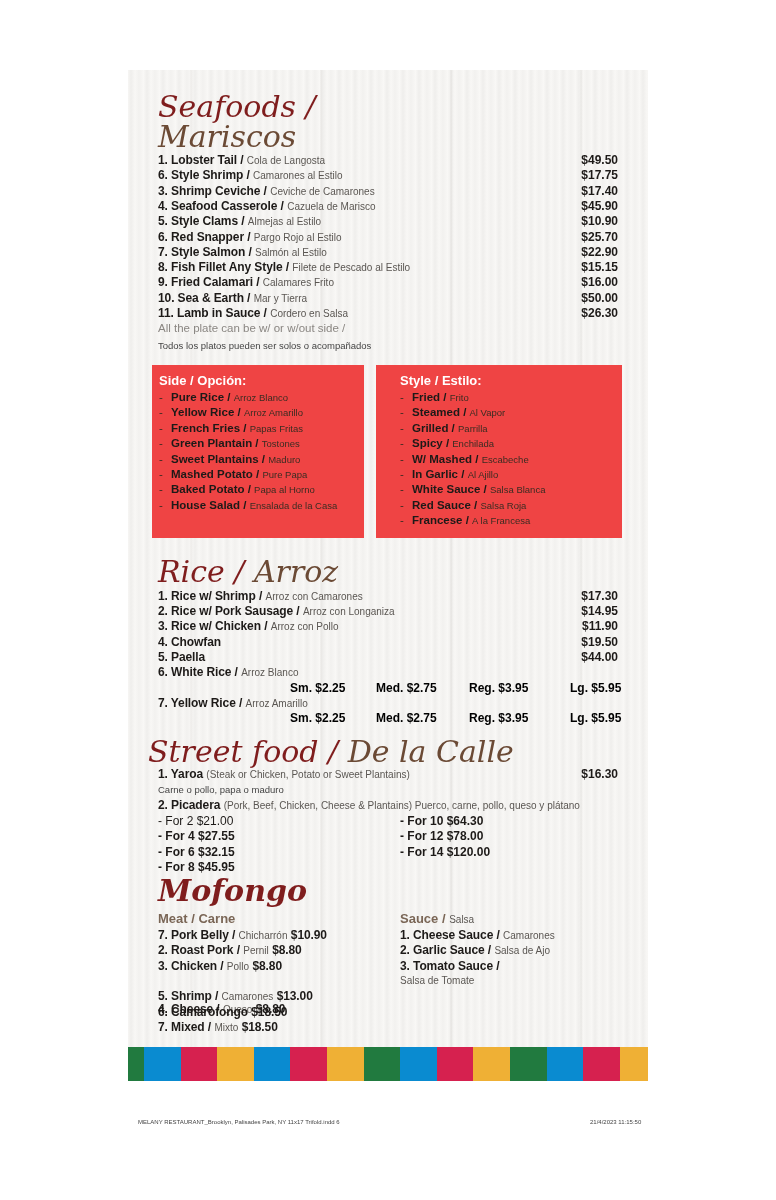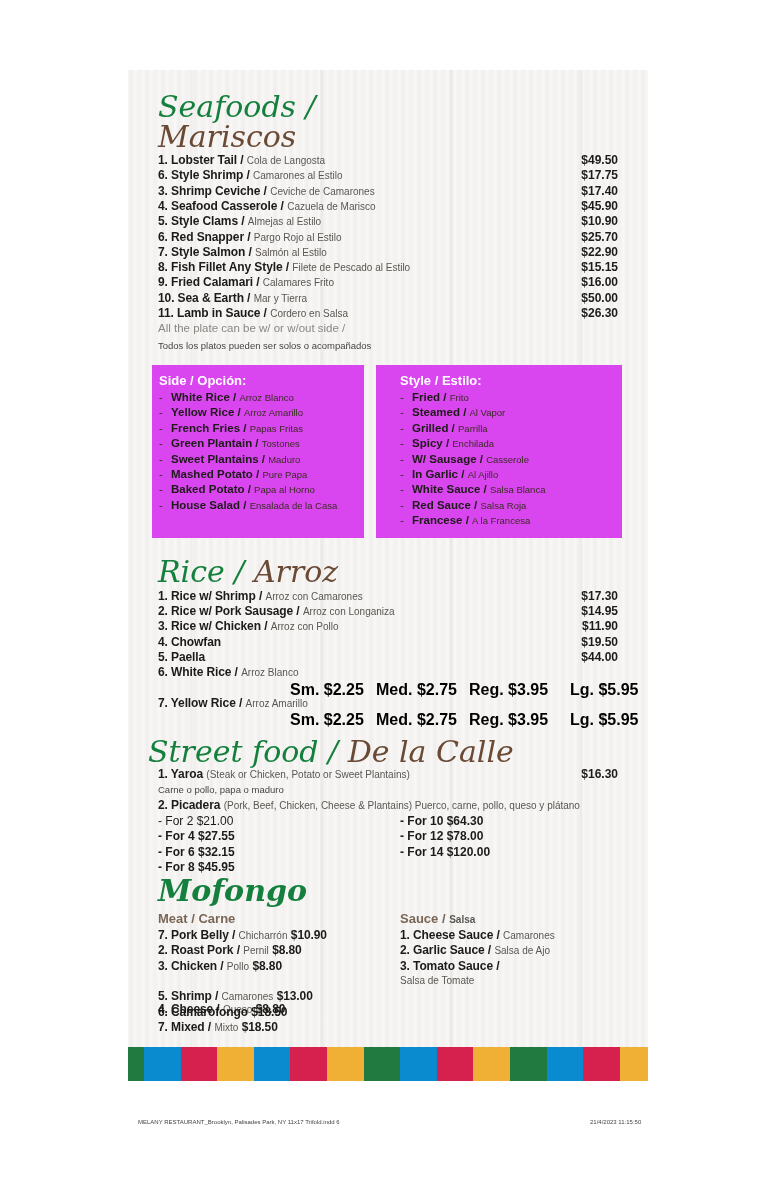"Seafoods /" .t-light { color: #15803d -> #7f1d1d }
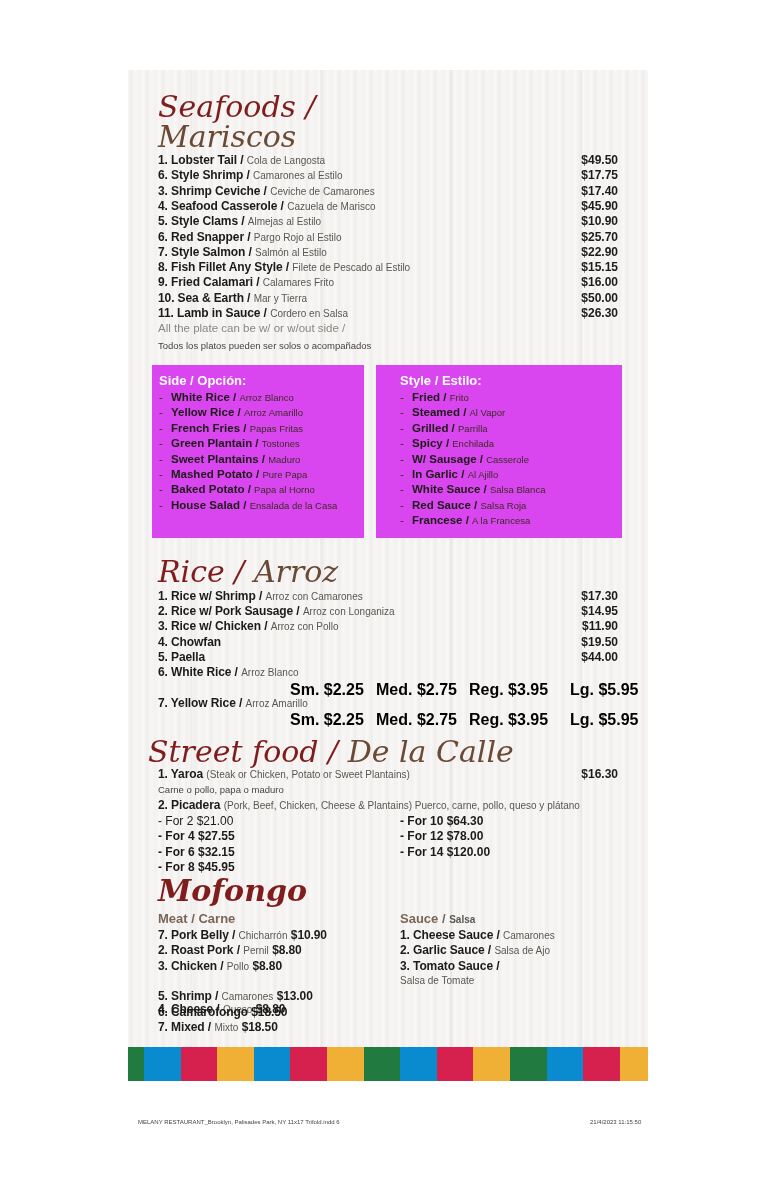"Side / Opción:" .box { background: #d946ef -> #ef4444 }
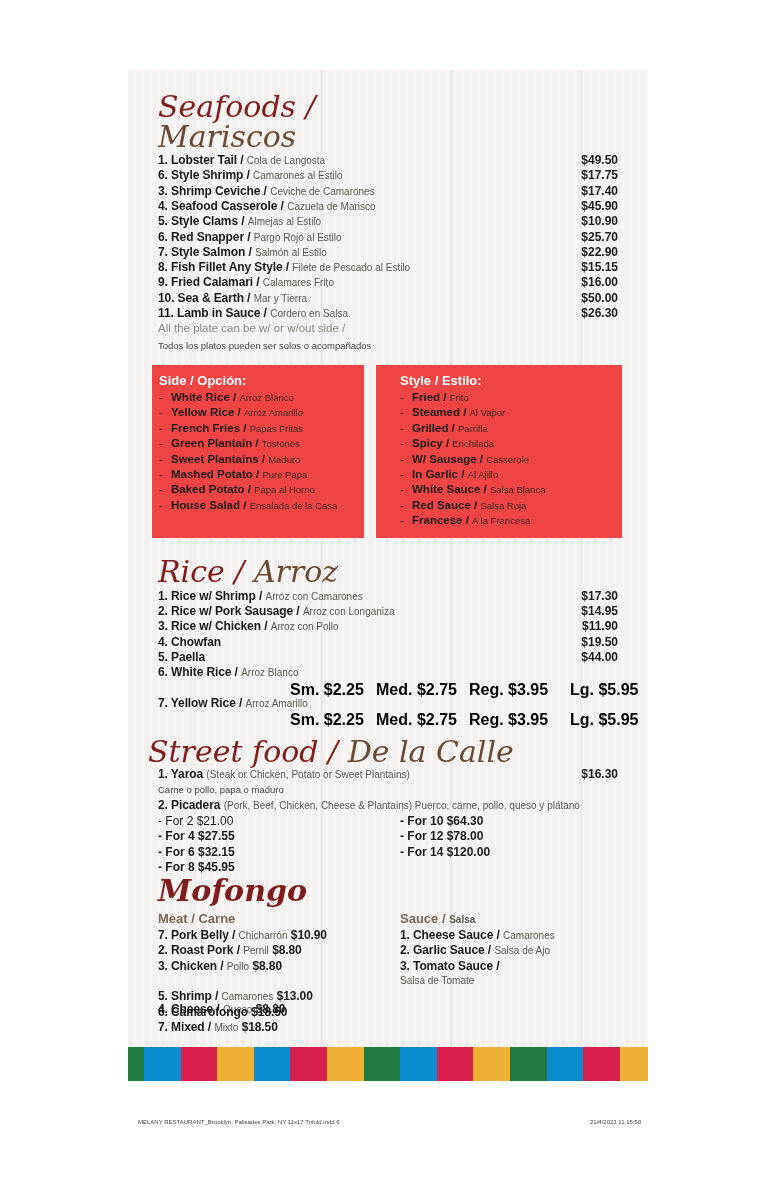"White Rice /" b { text: White -> Pure }
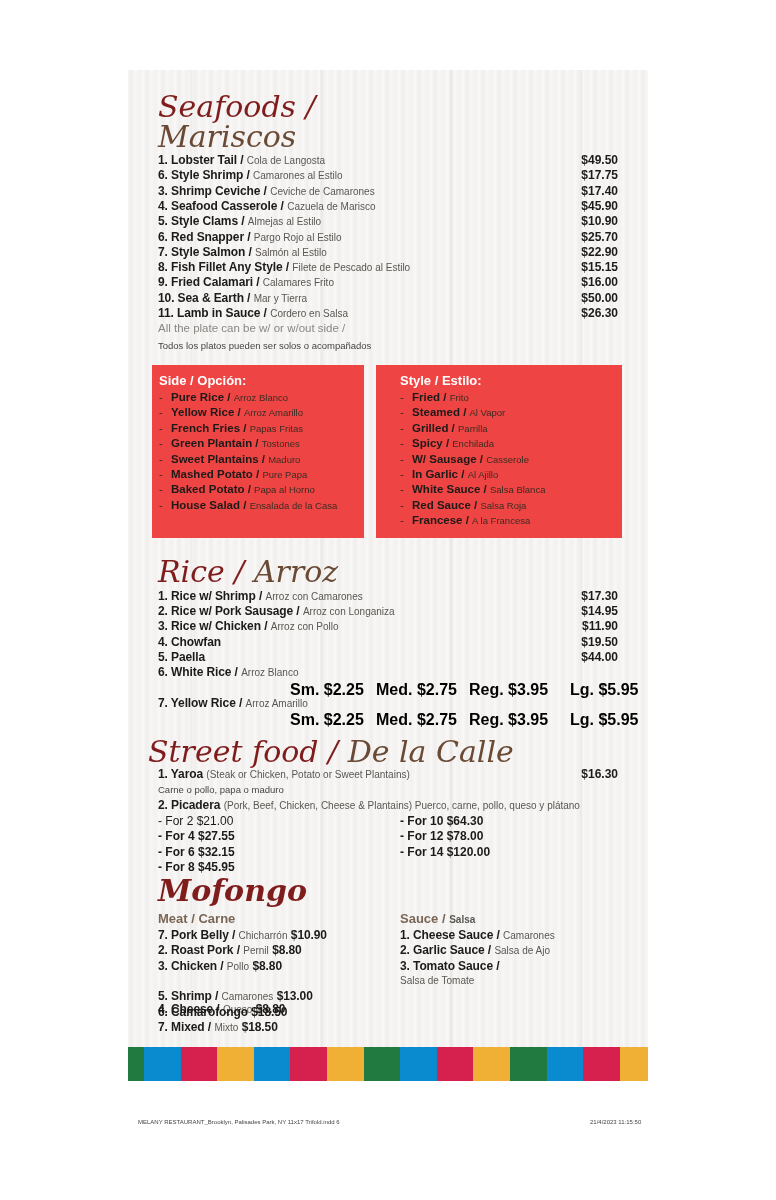"W/ Sausage /" b { text: Sausage -> Mashed }
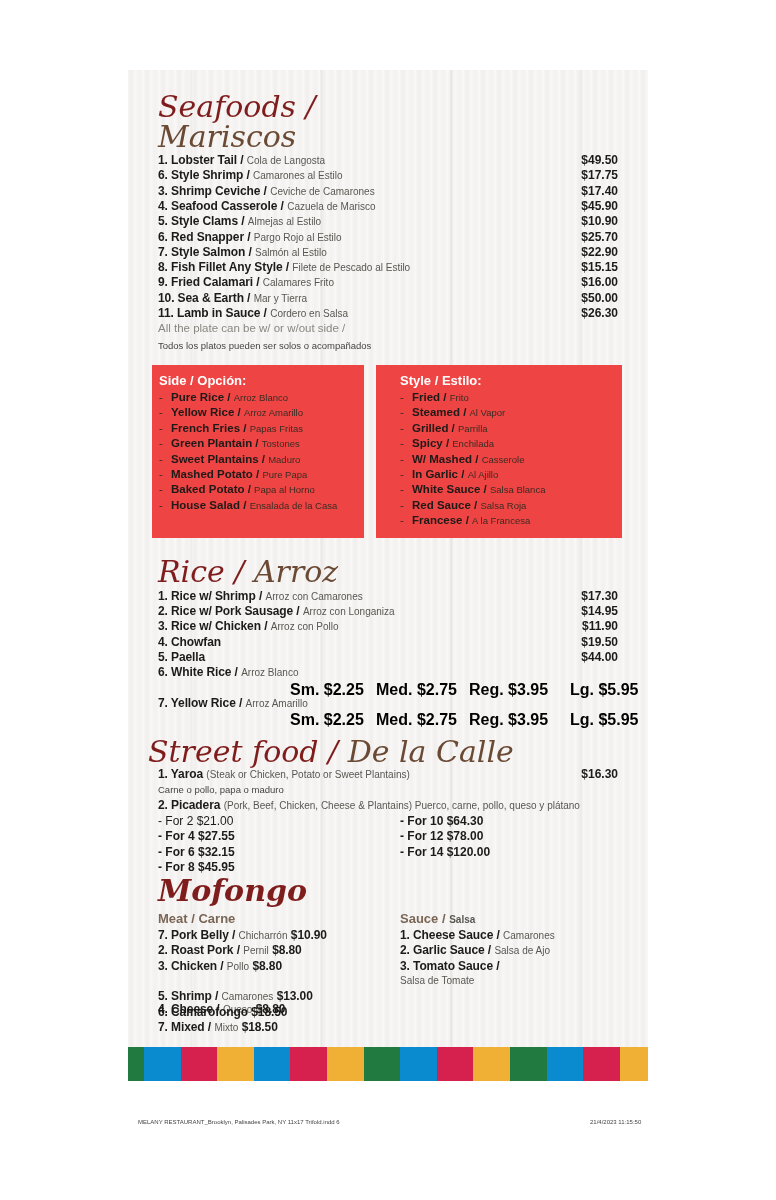"Casserole" span.sub { text: Casserole -> Escabeche }
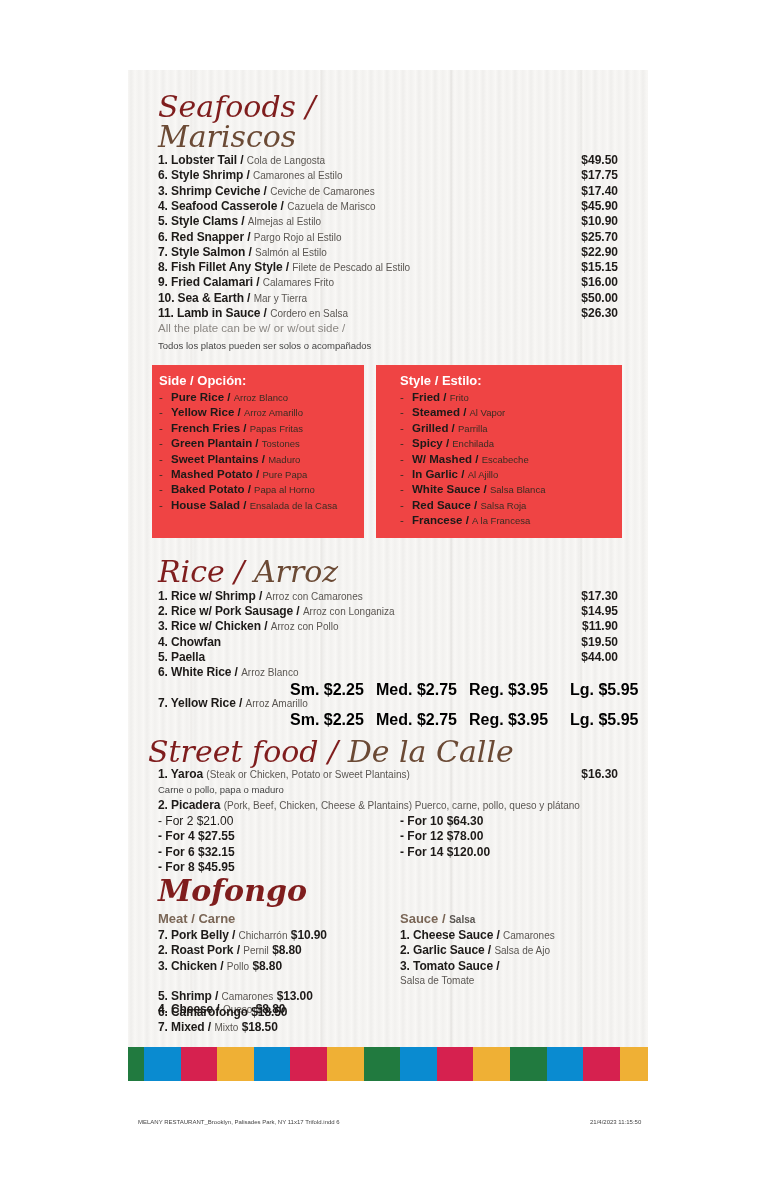"Sm. $2.25" .sizes span { font-size: 16px -> 12px }
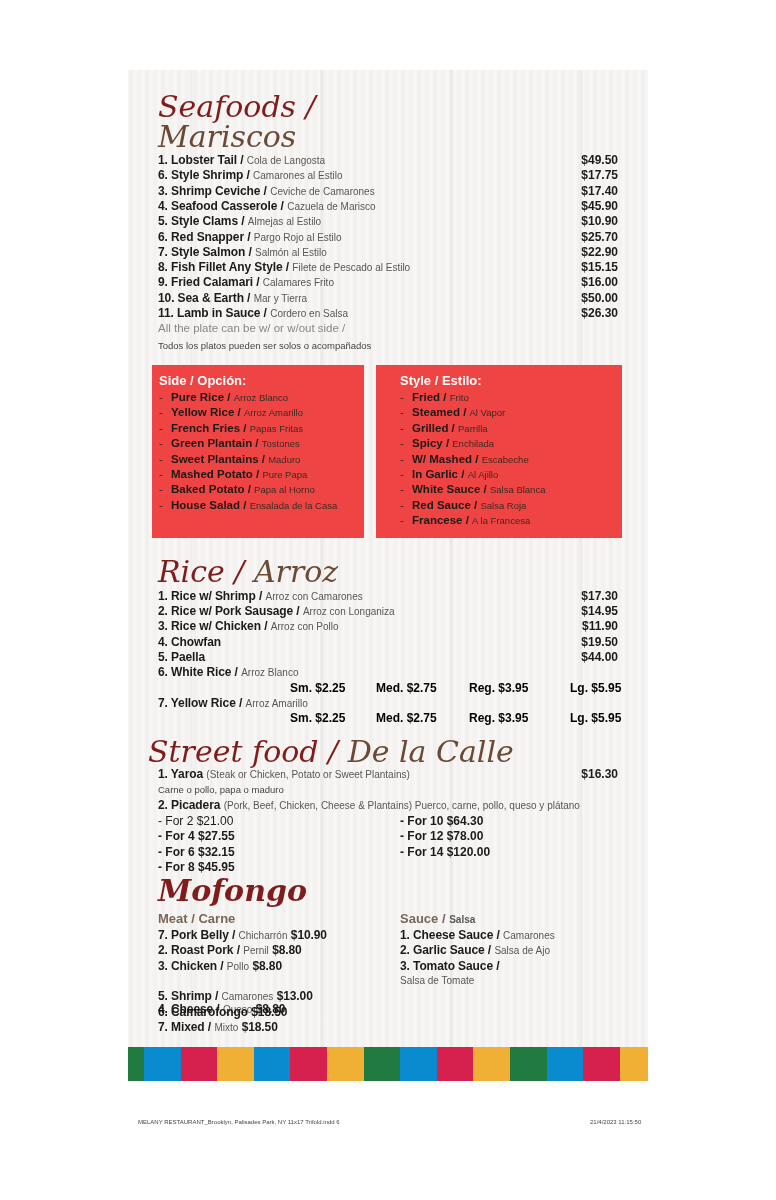"Salsa" span { font-weight: bold -> normal }
